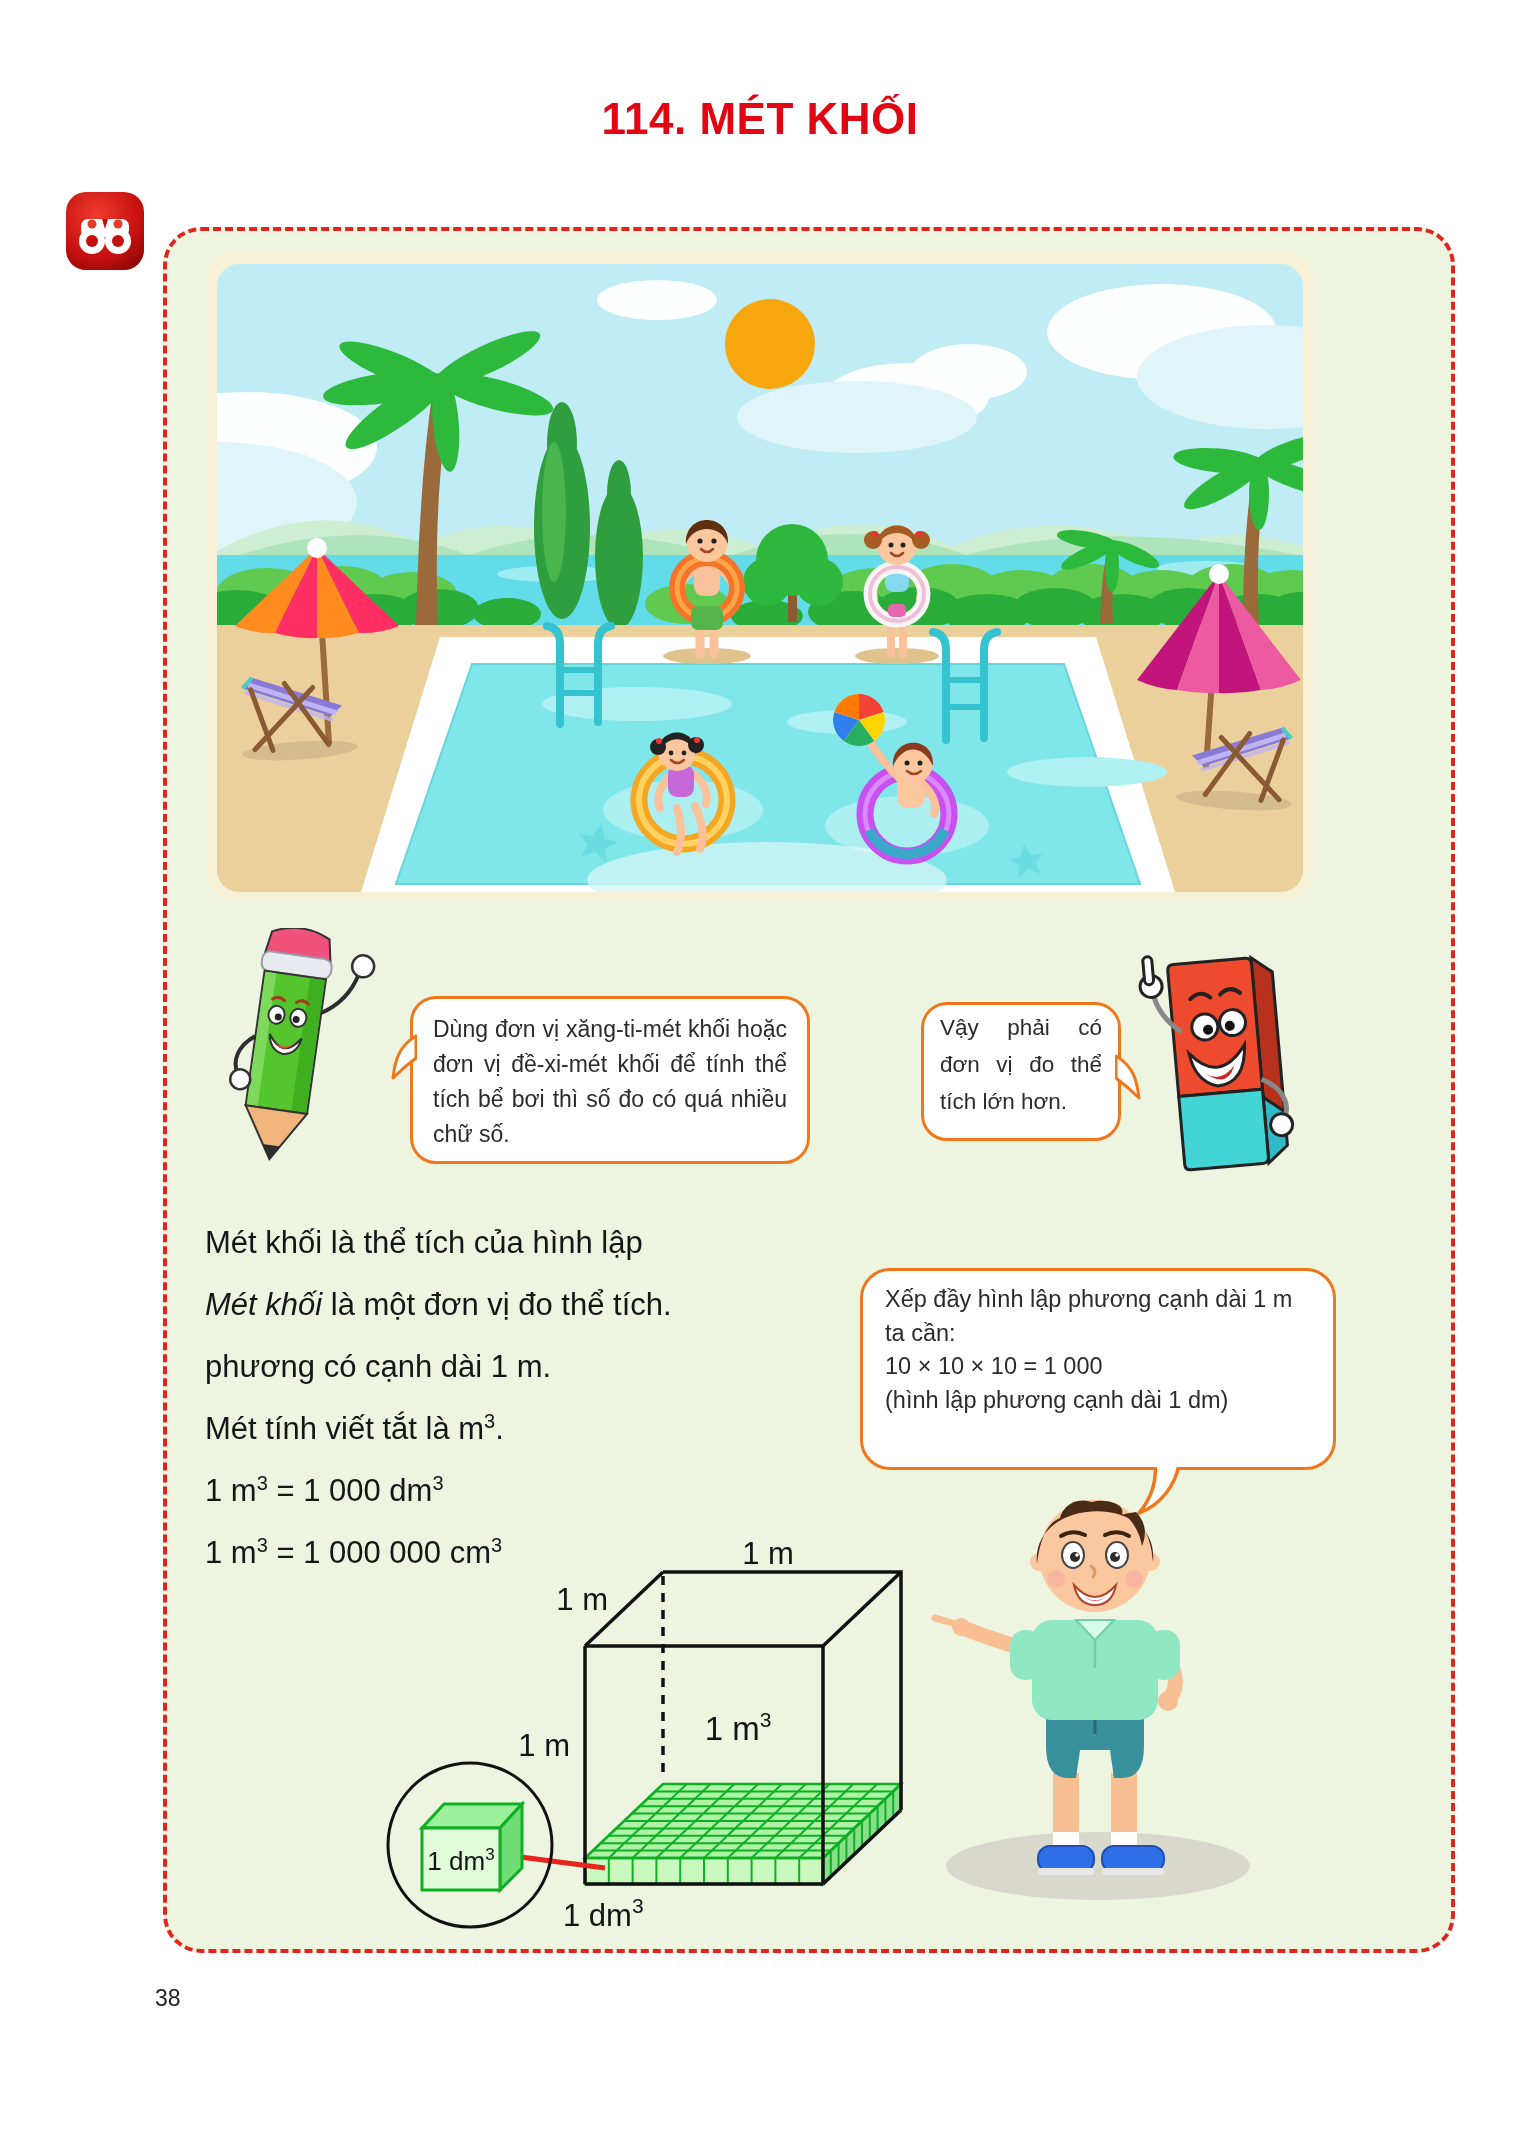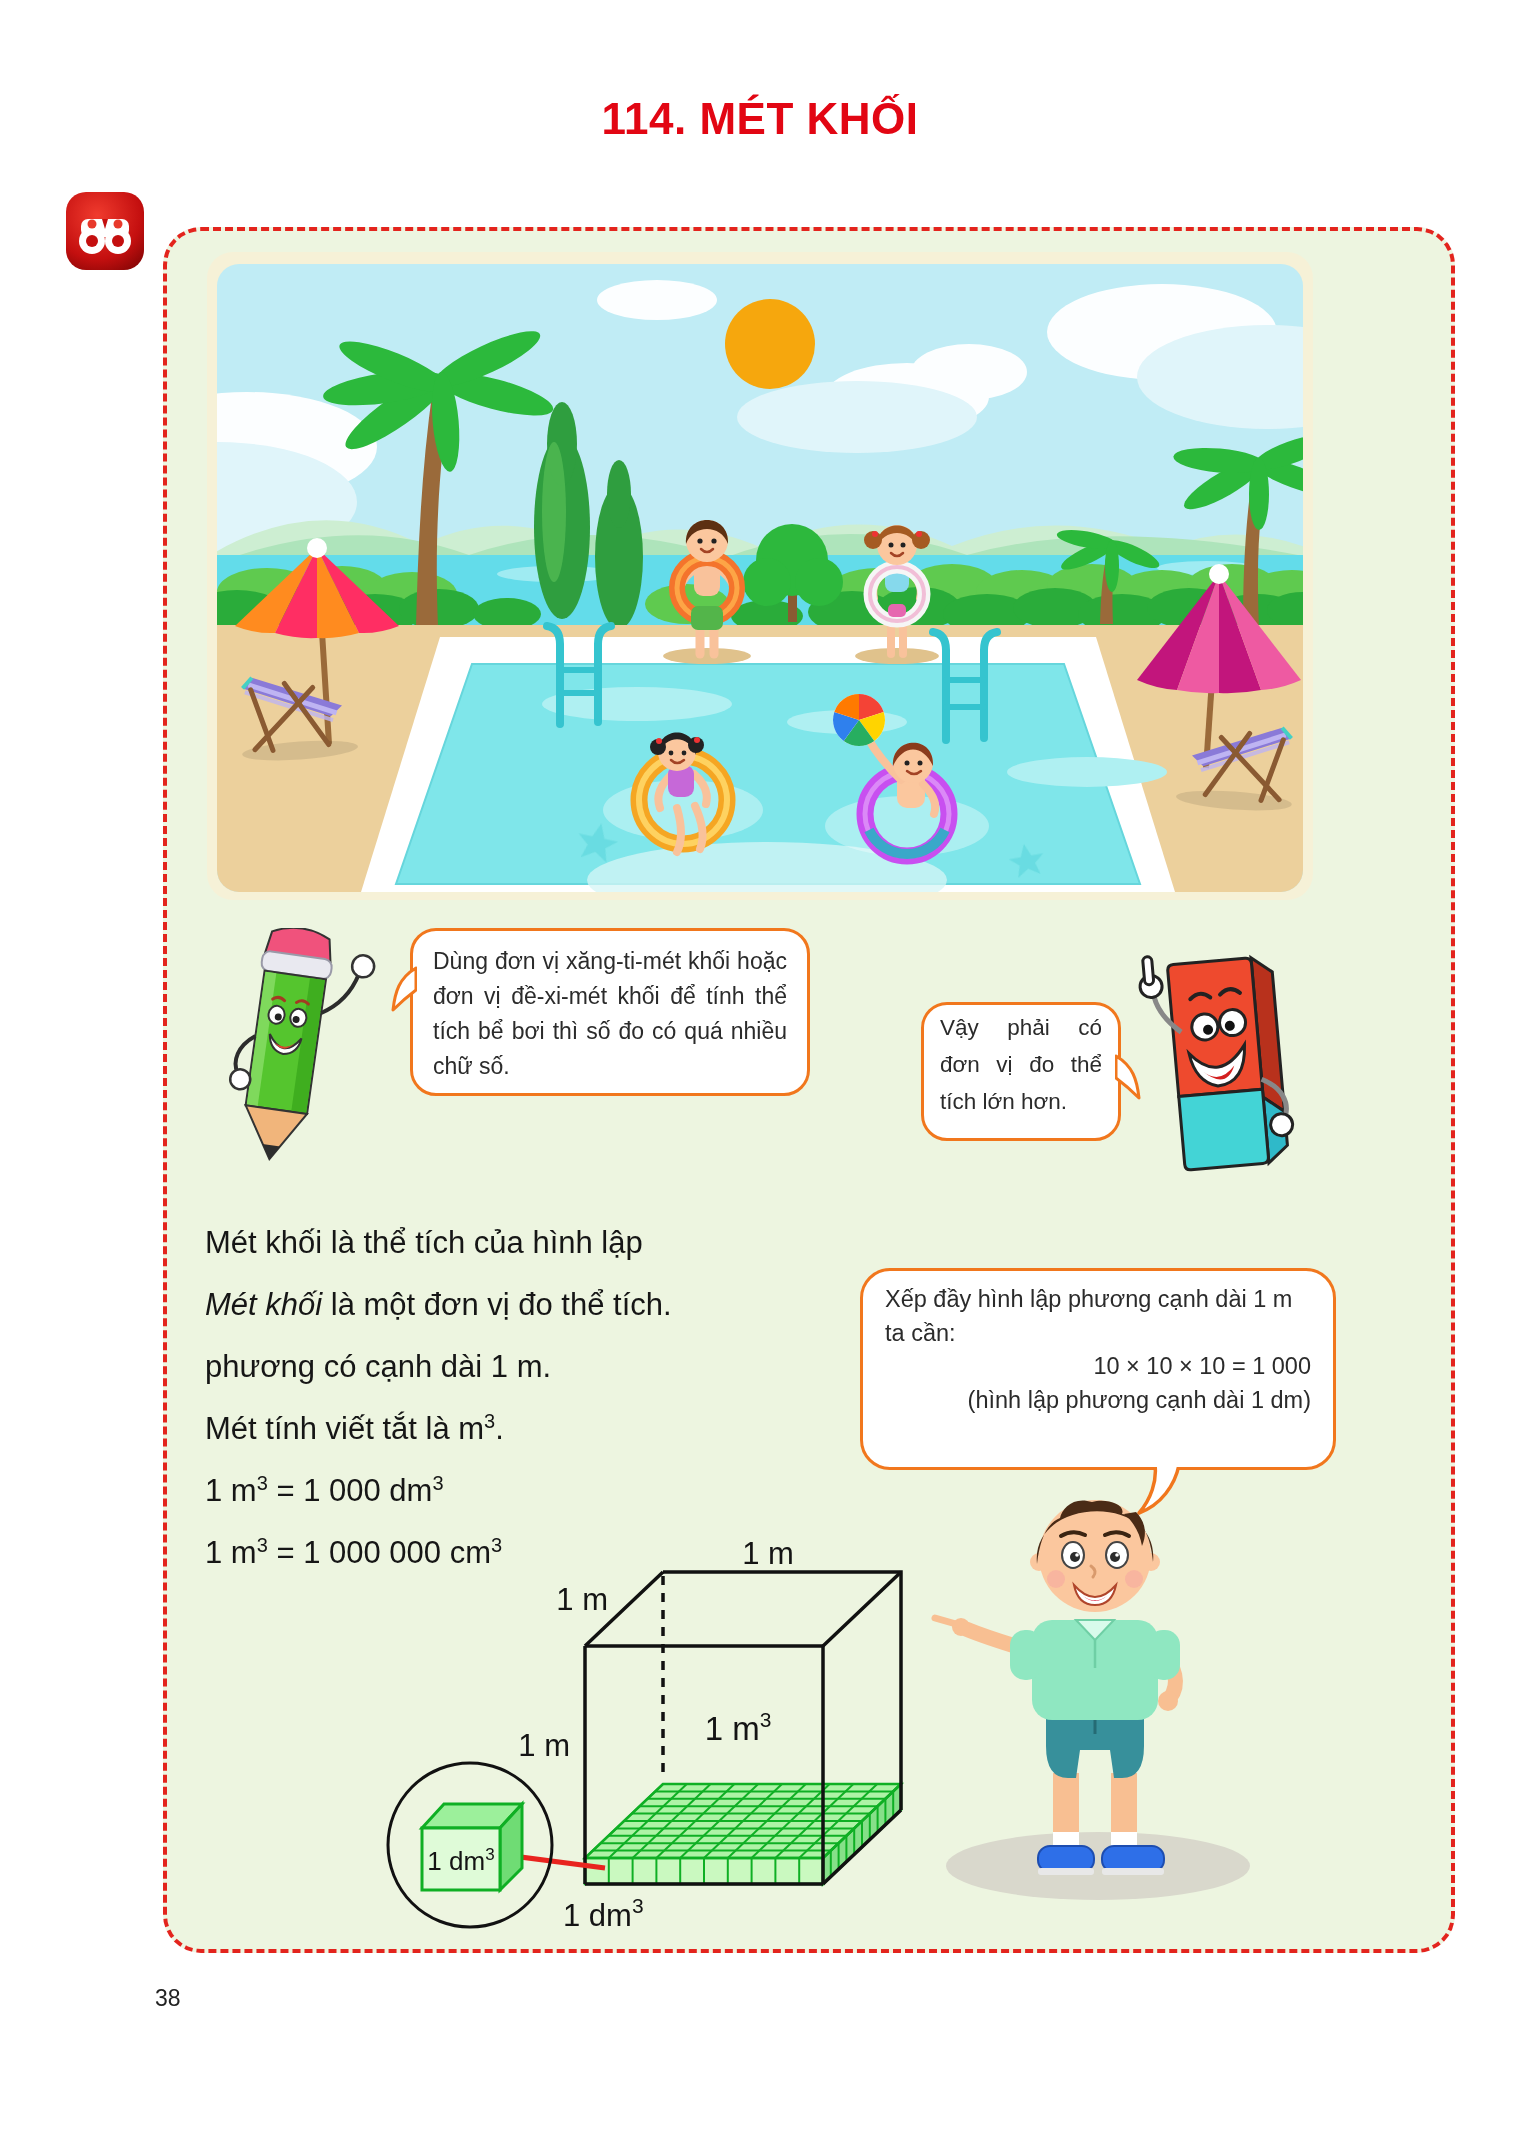"Dùng đơn vị xăng-ti-mét khối" .bubble-pencil { top: 928px -> 996px }
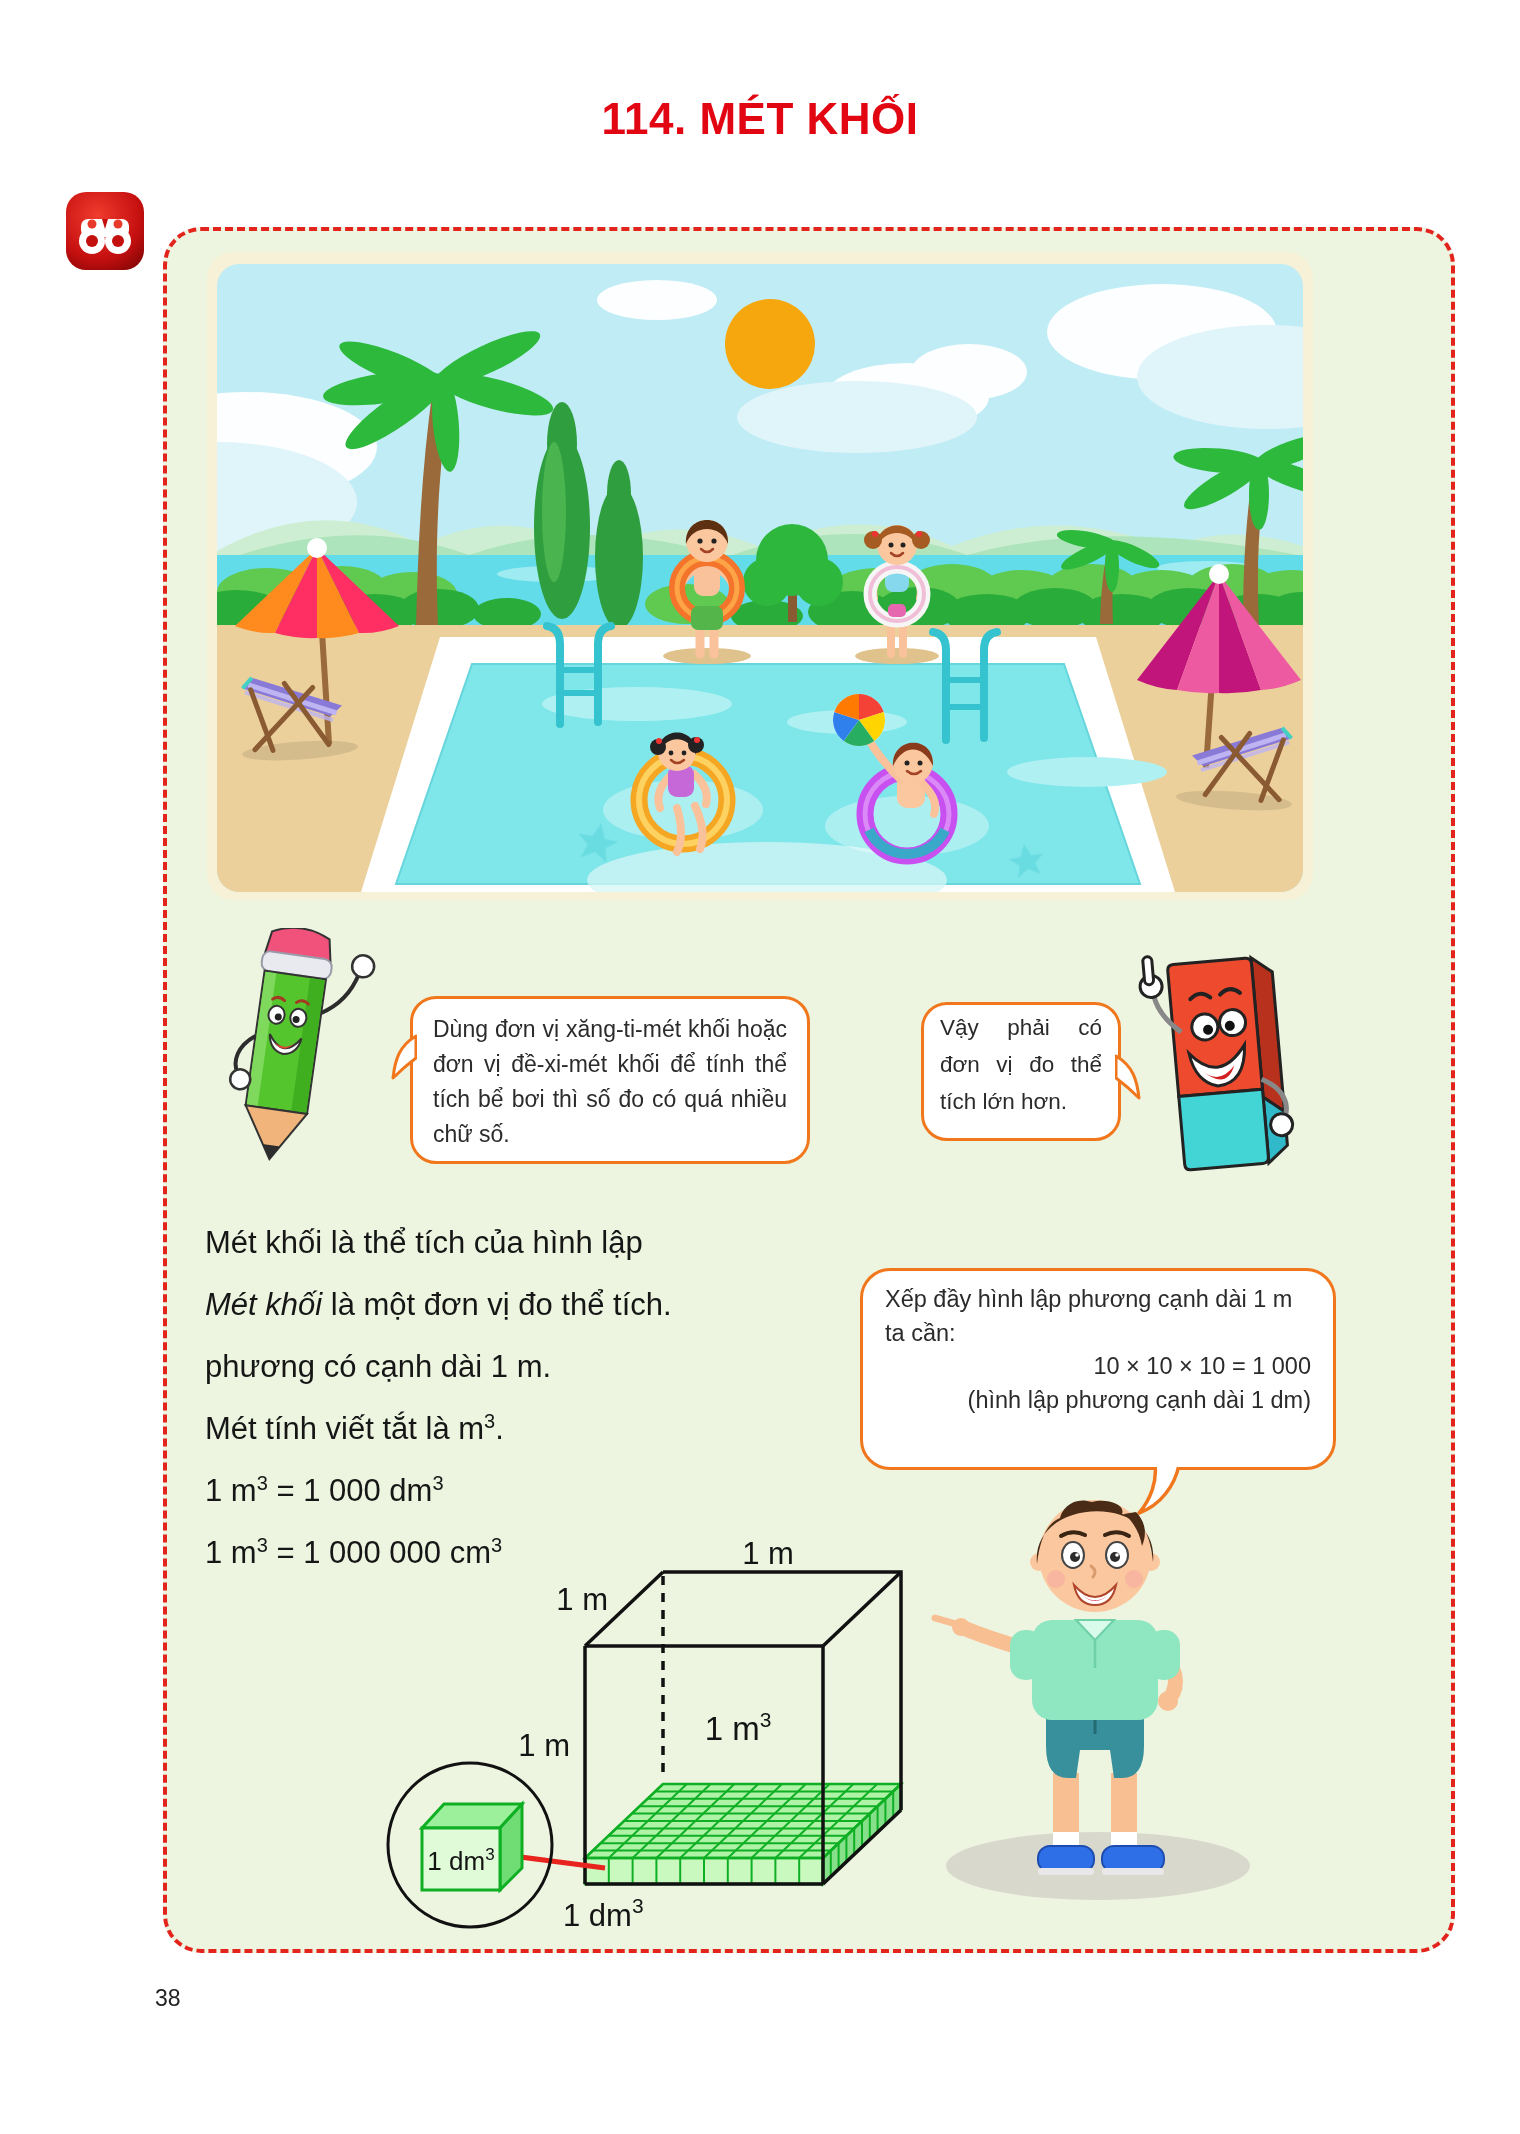"10 × 10 × 10" .bubble-boy .ctr { text-align: right -> left }
